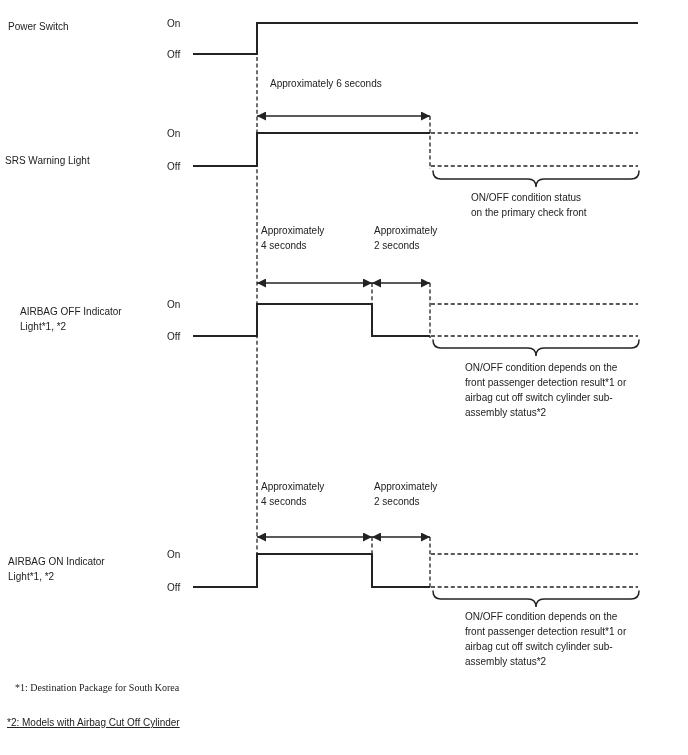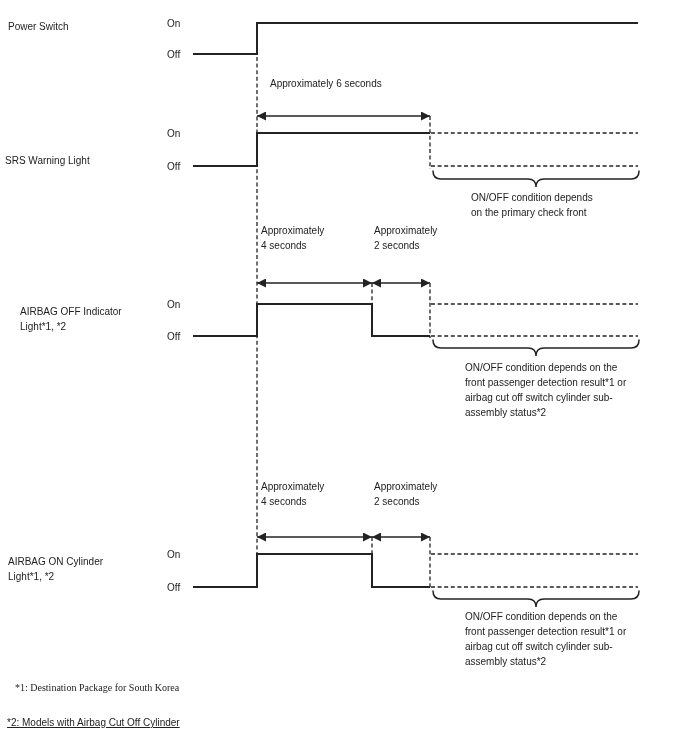"ON/OFF condition depends" div { text: depends -> status }
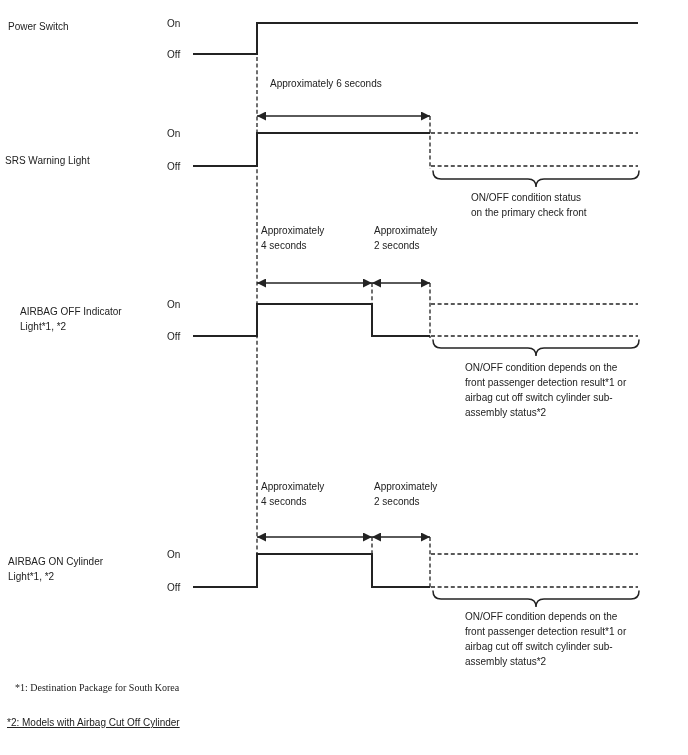"AIRBAG ON Cylinder" div { text: Cylinder -> Indicator }
